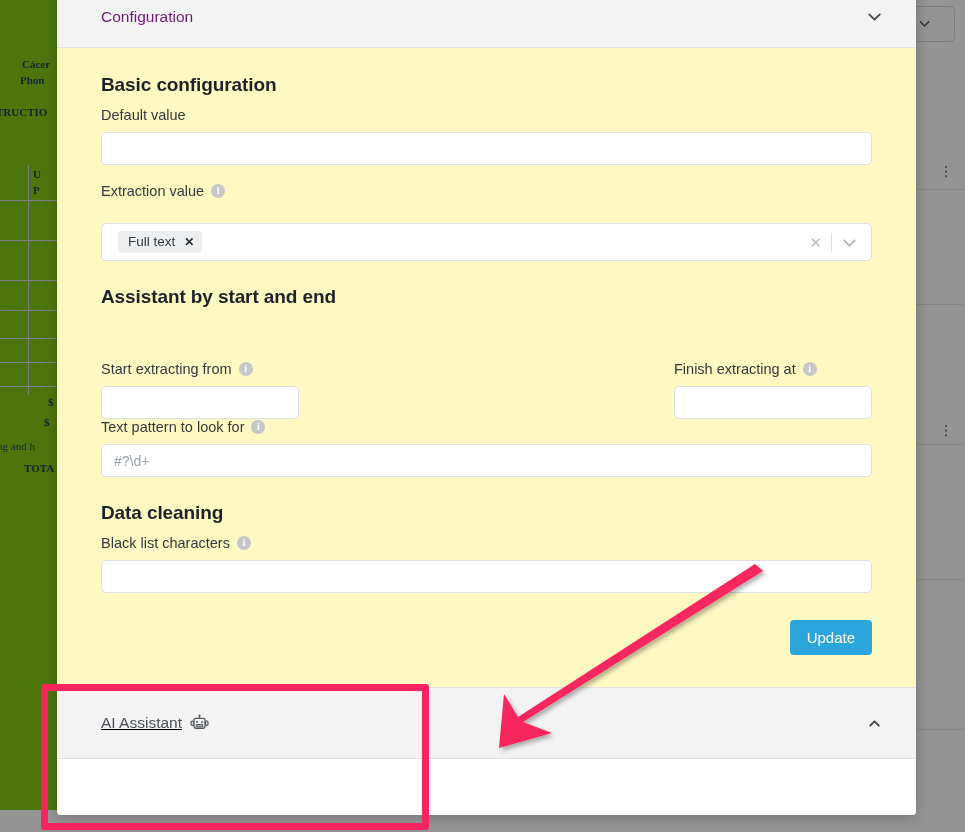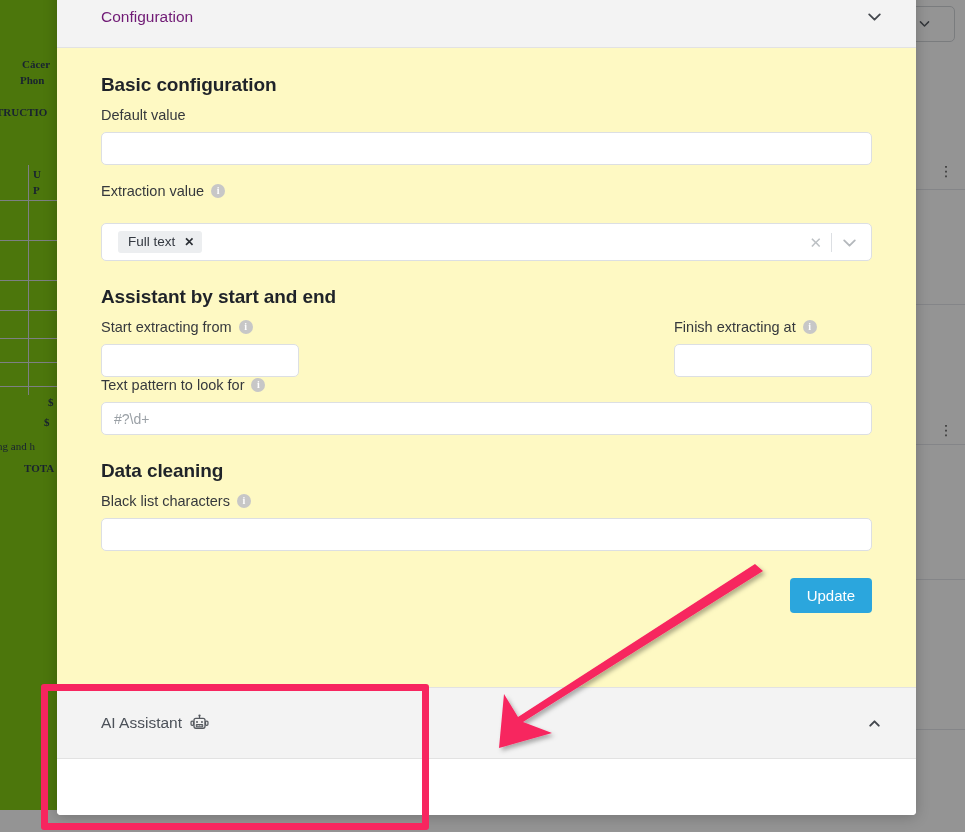"Start extracting from" .col-half { margin-top: none -> 42px }
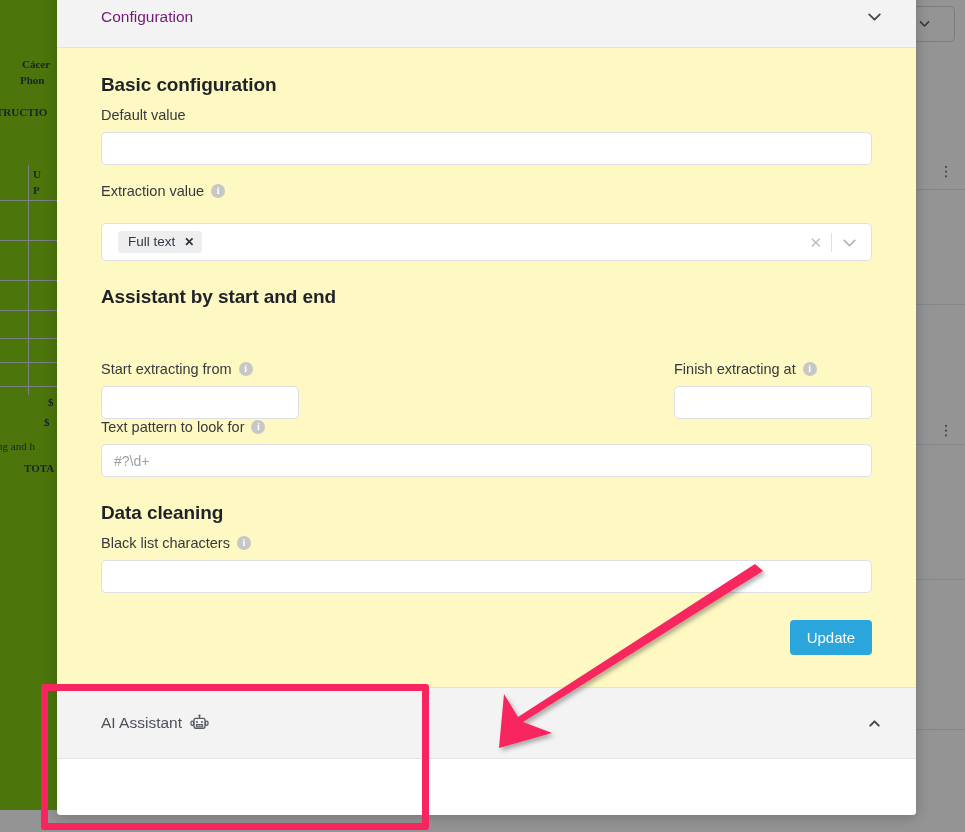"AI Assistant" .ai-bar { text-decoration: none -> underline }
